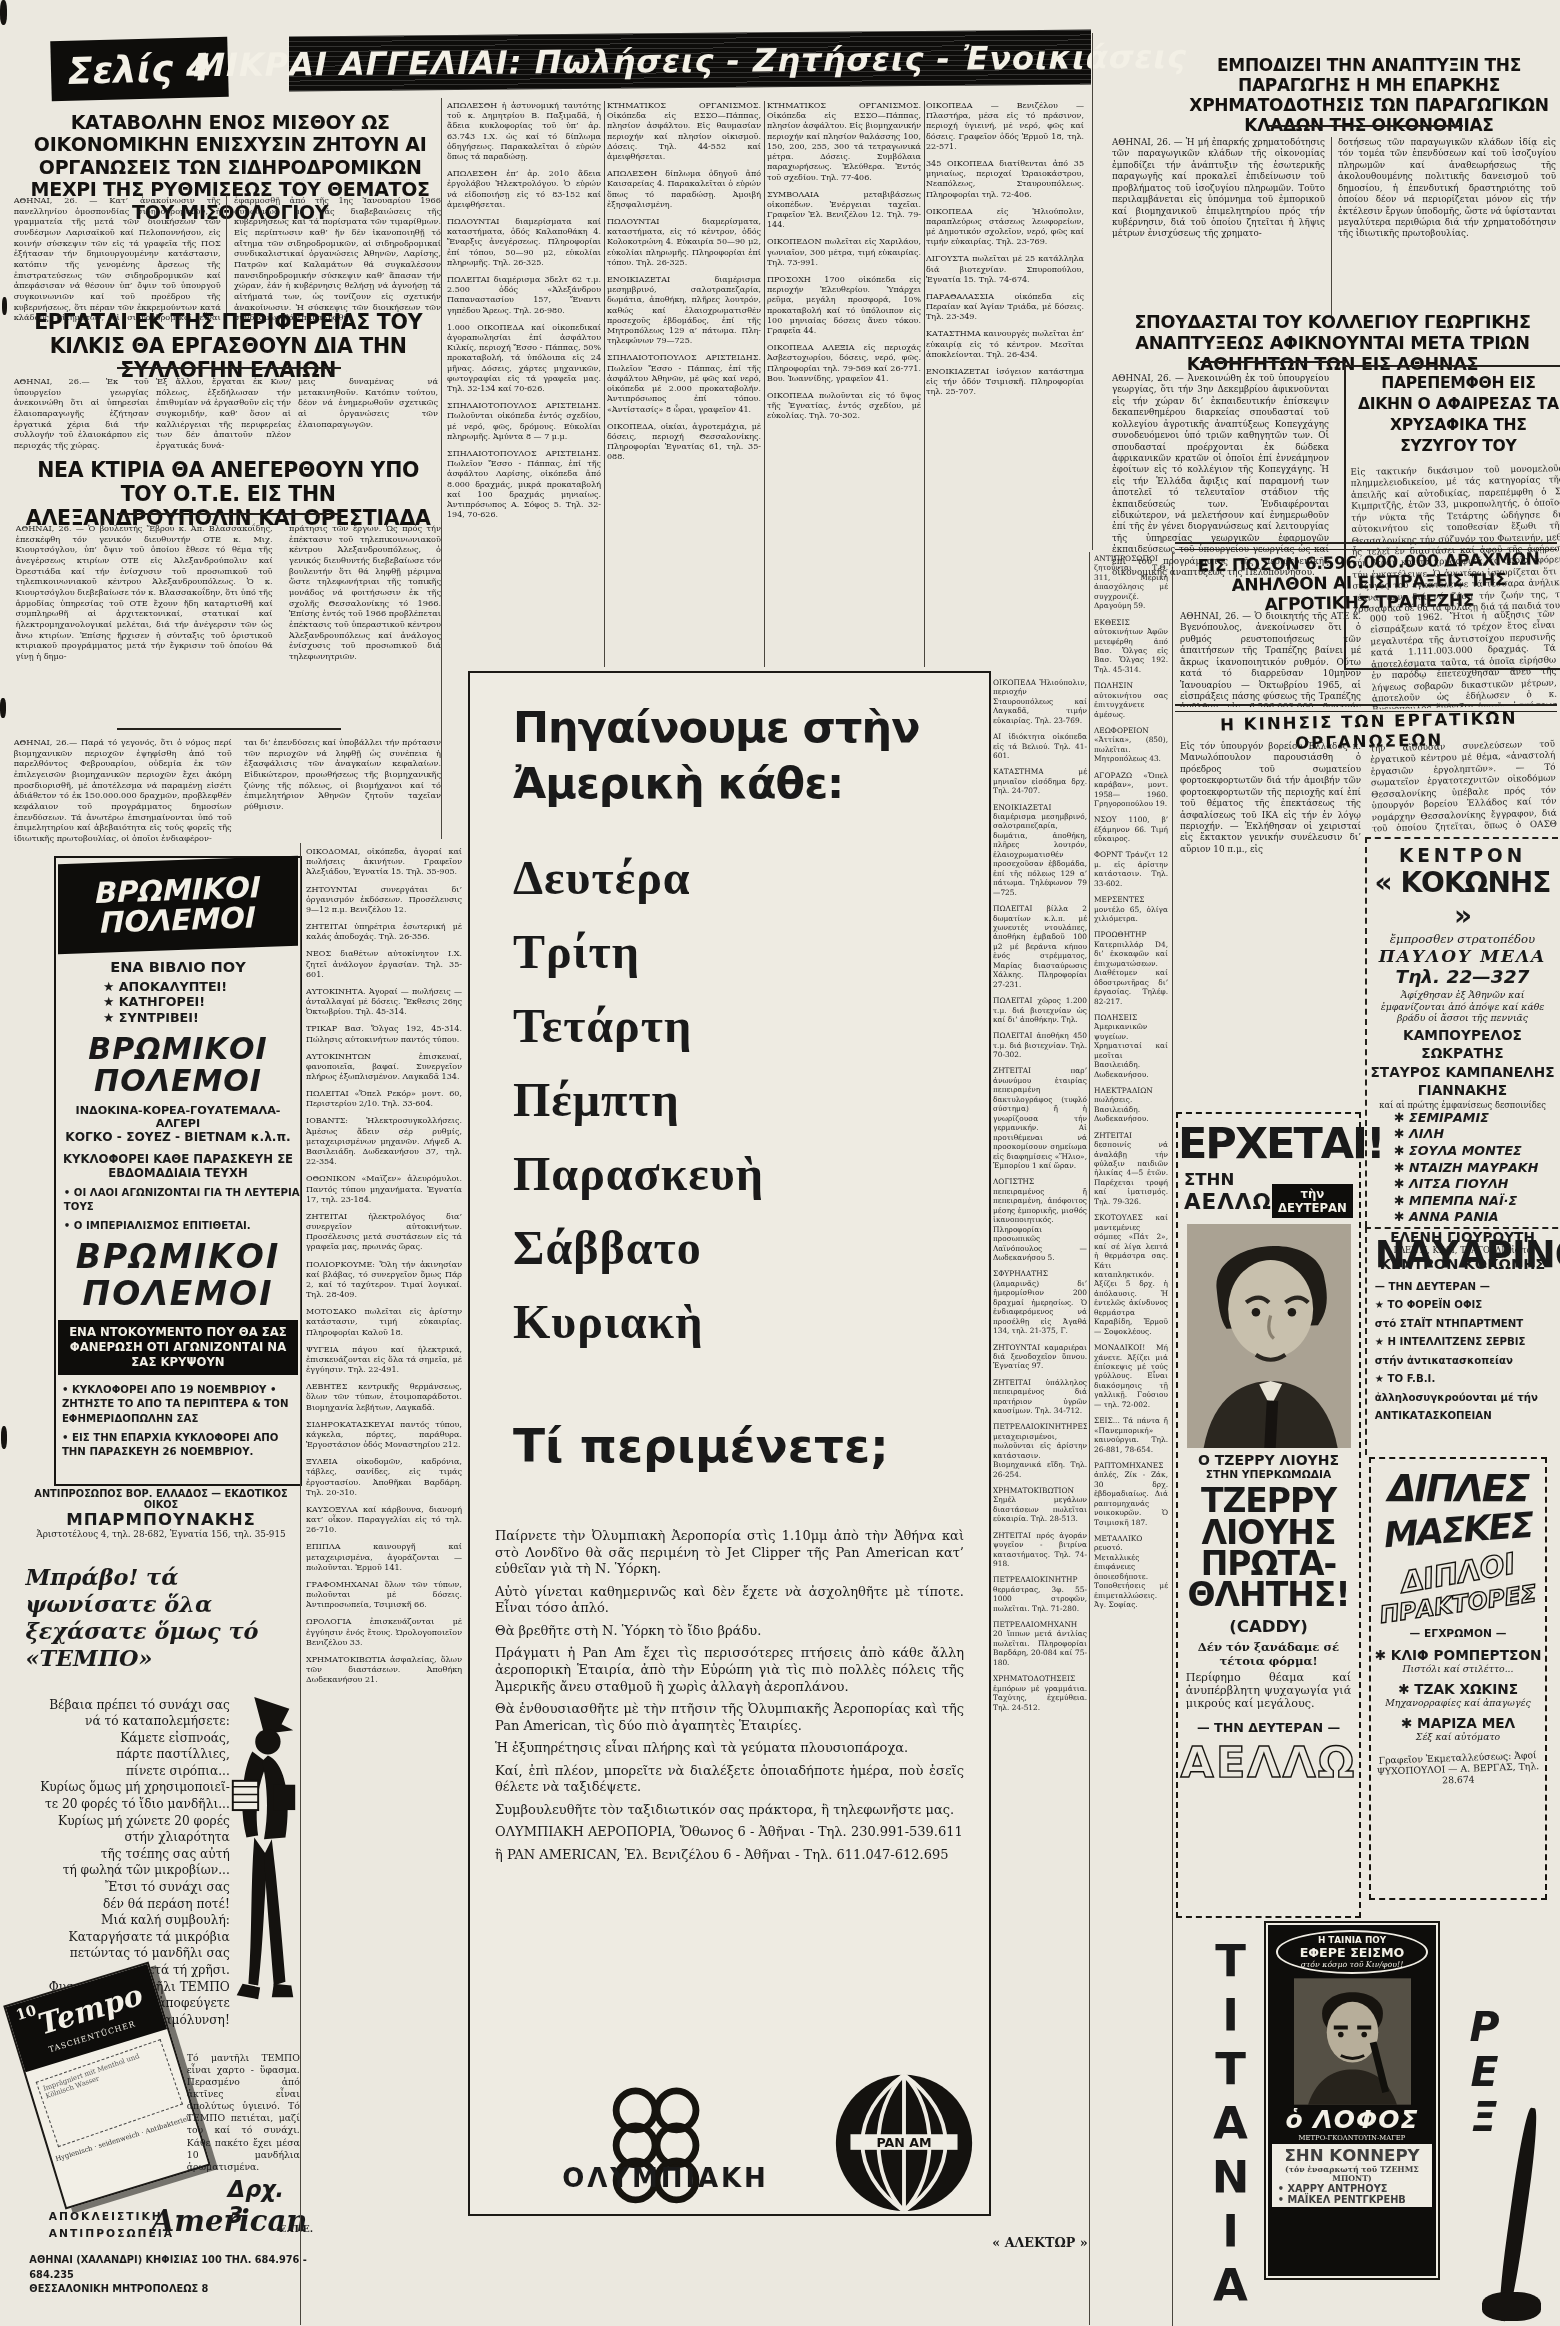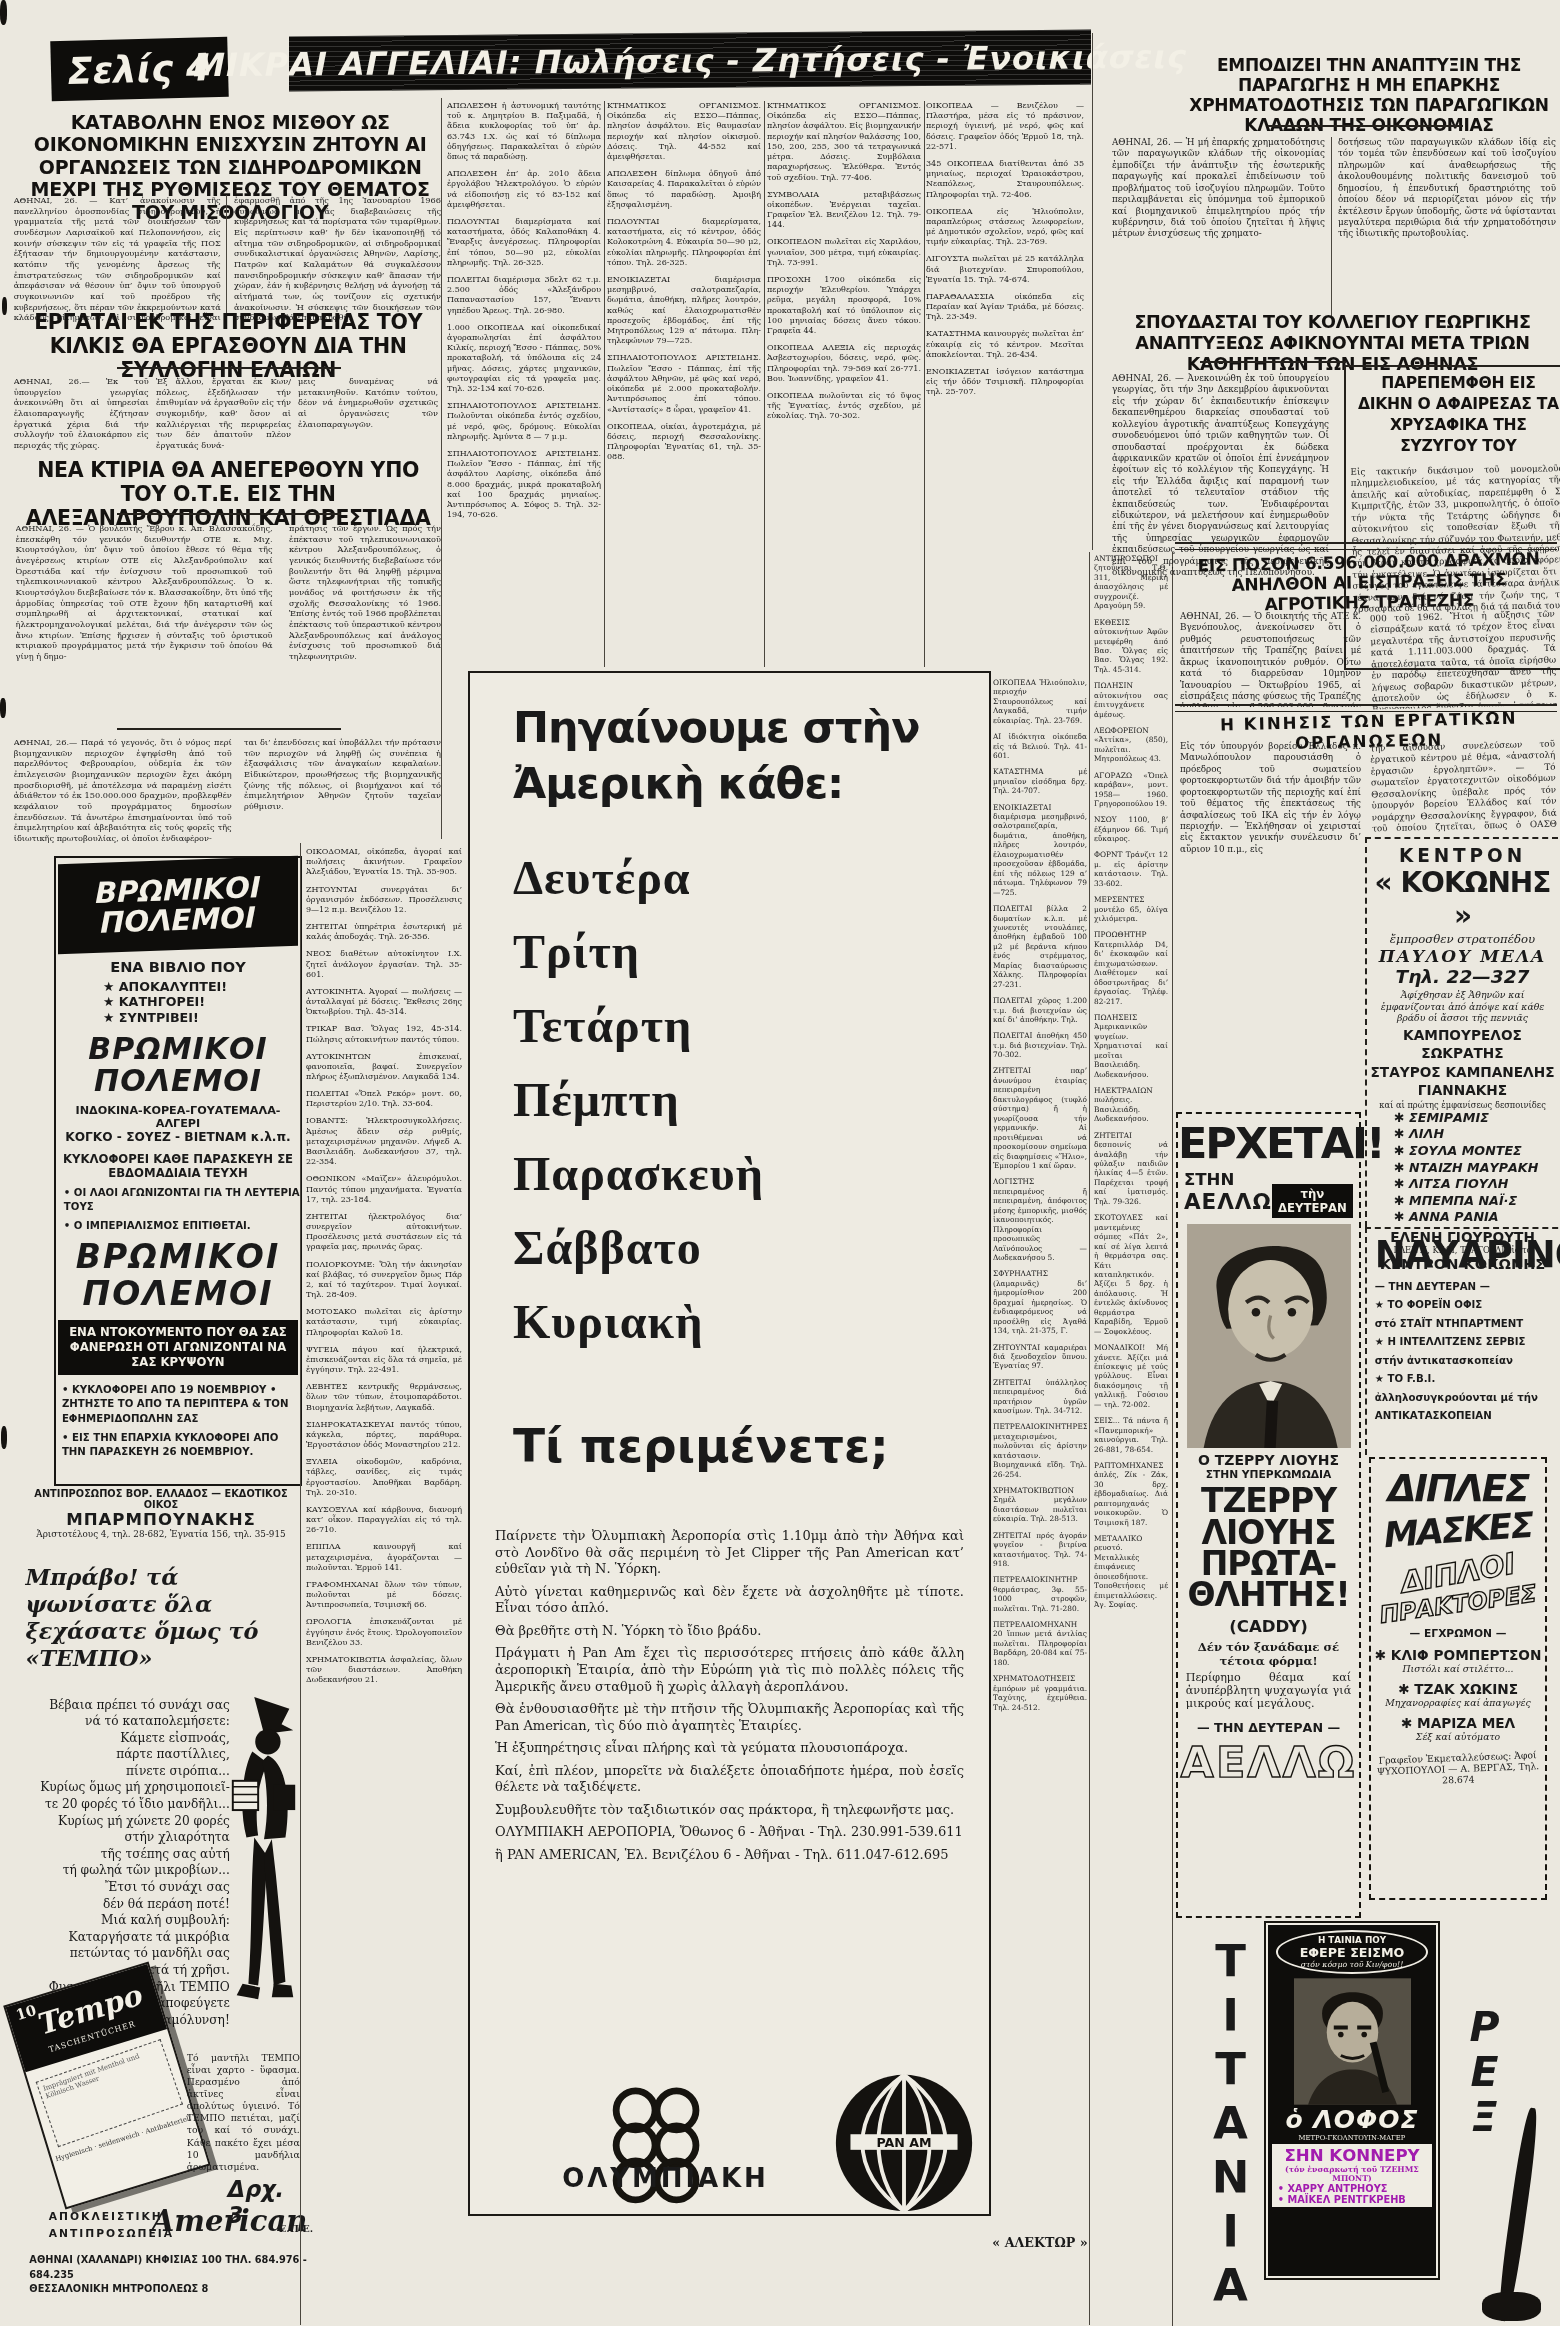"ΣΗΝ ΚΟΝΝΕΡΥ" div.ctr { color: #a21caf -> #404040 }
